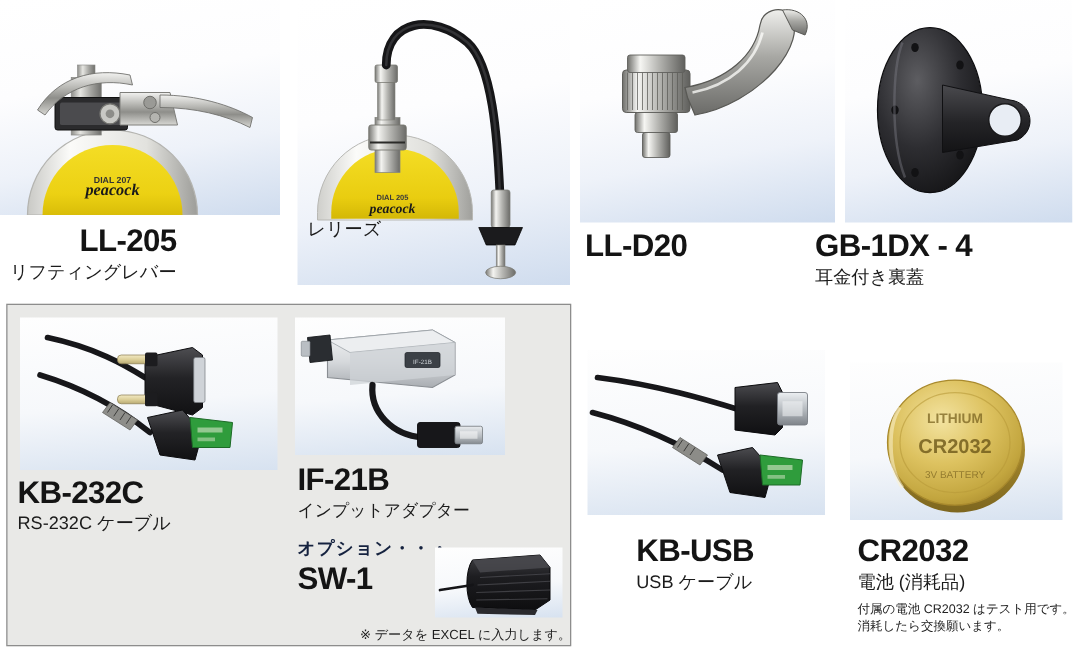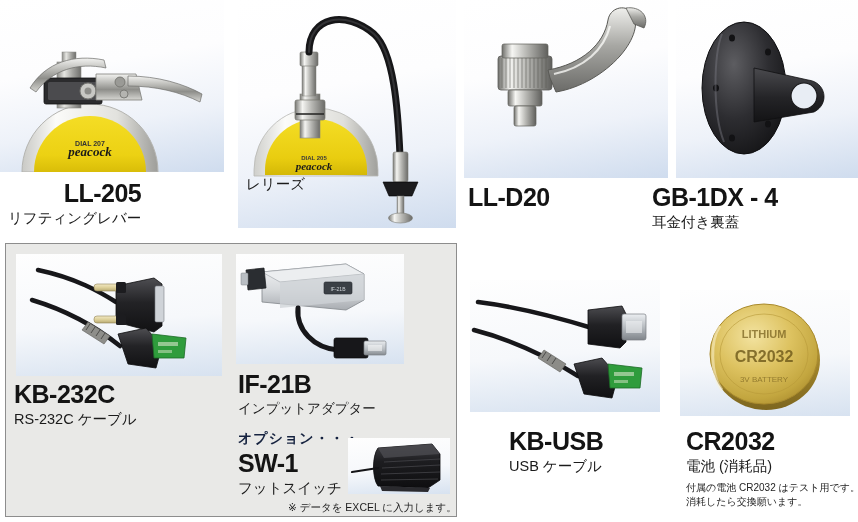"フットスイッチ" div.desc { html: <div>フットスイッチ</div> -> none }
